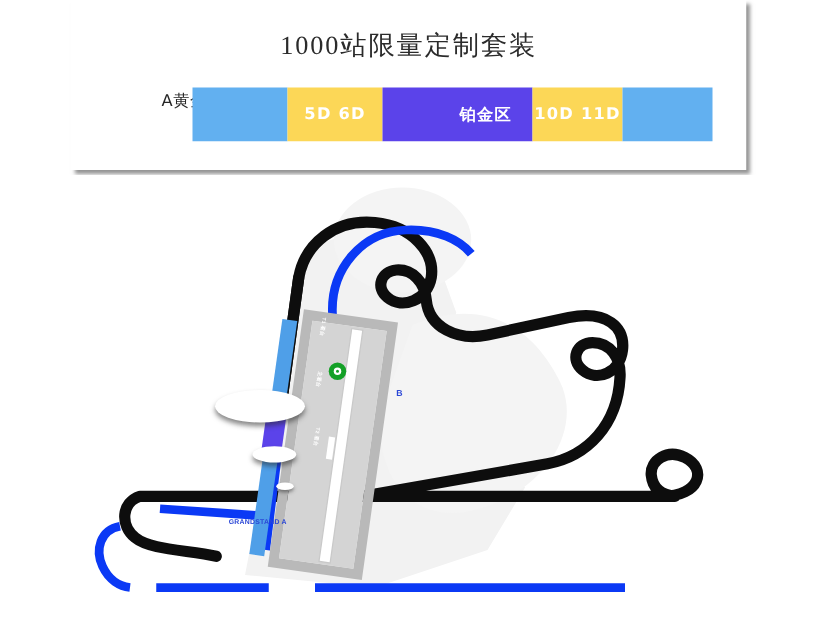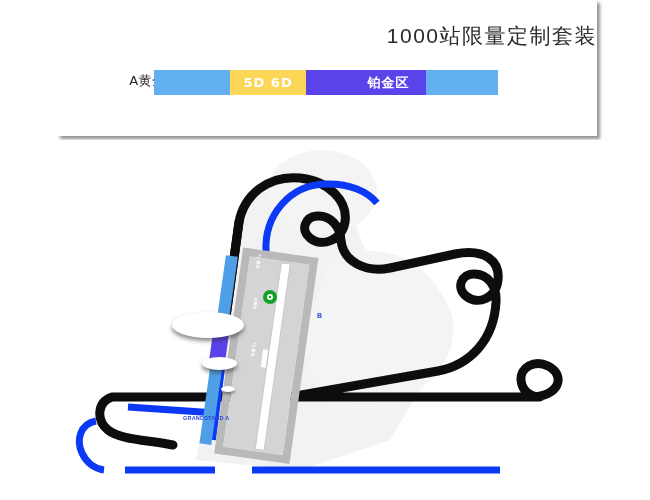"1000站限量定制套装" .card-title { font-family: Liberation Sans, sans-serif -> Liberation Serif, serif; text-align: right -> center }
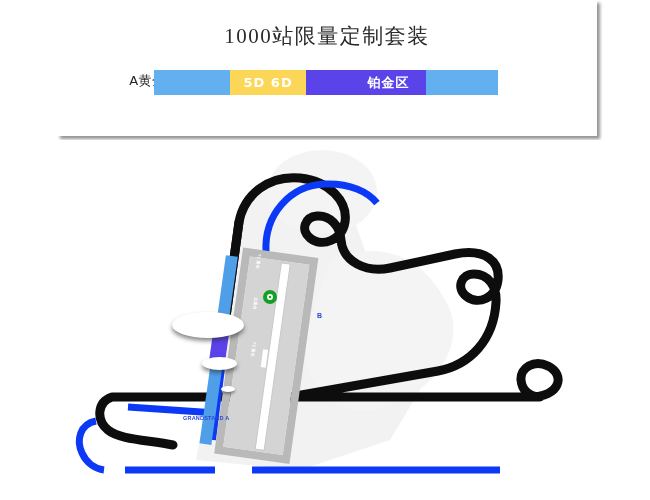"5D 6D" .legend-bar { height: 25px -> 43px }
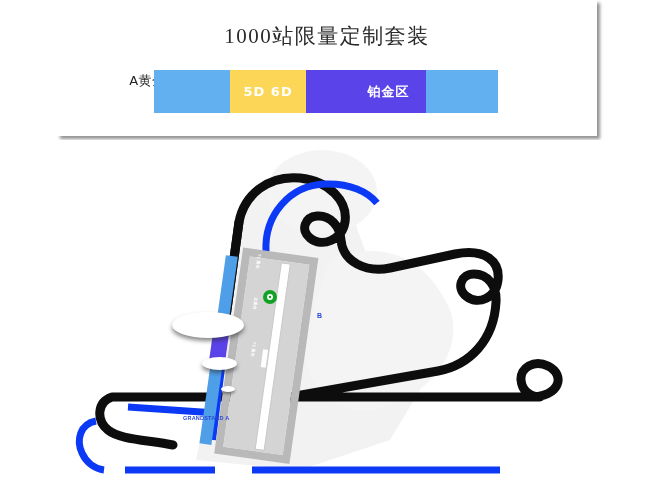"10D 11D" div.seg { html: none -> <div>10D 11D</div> }
